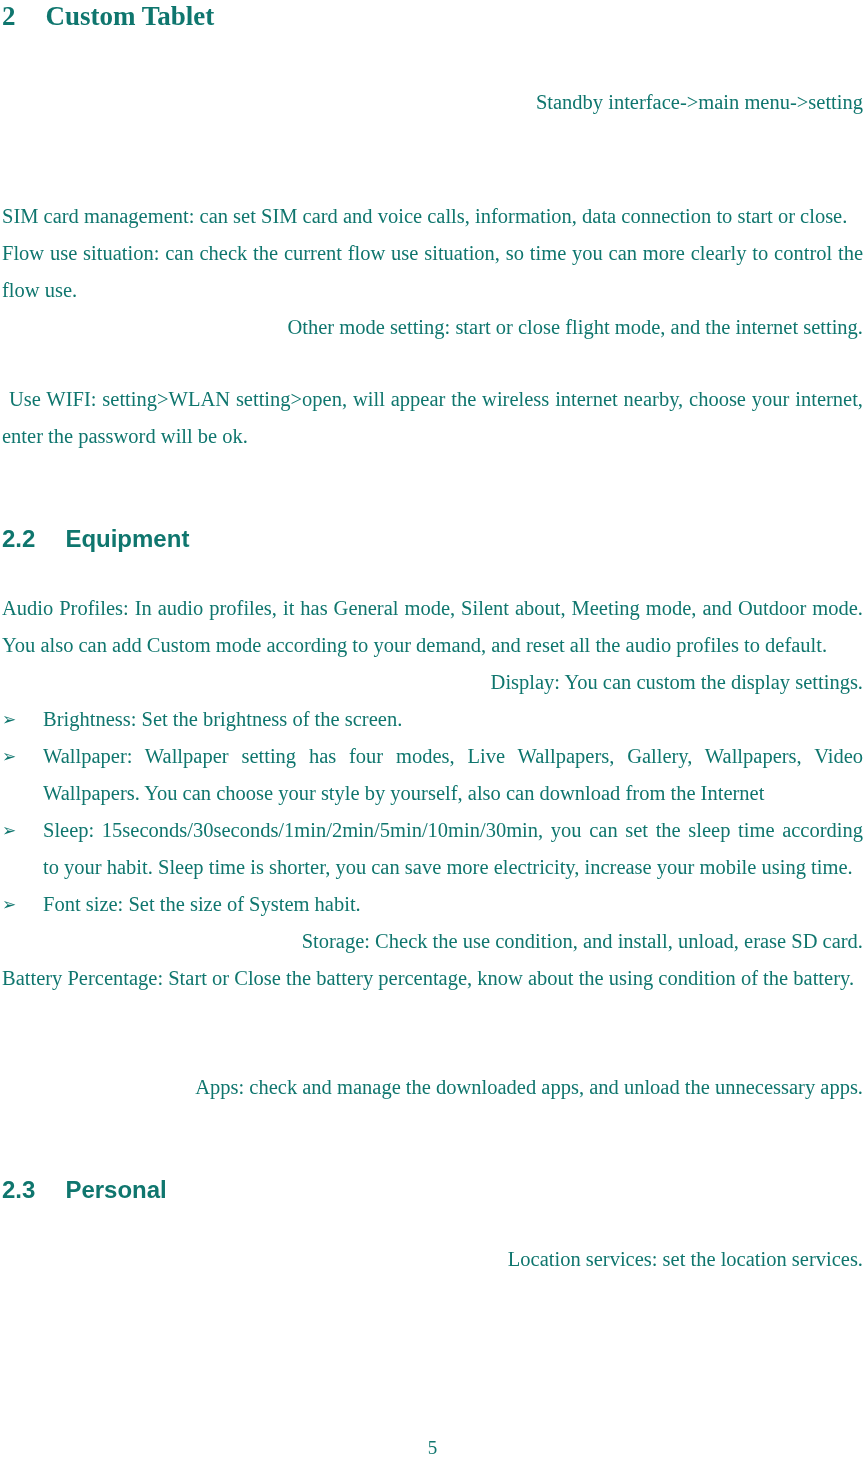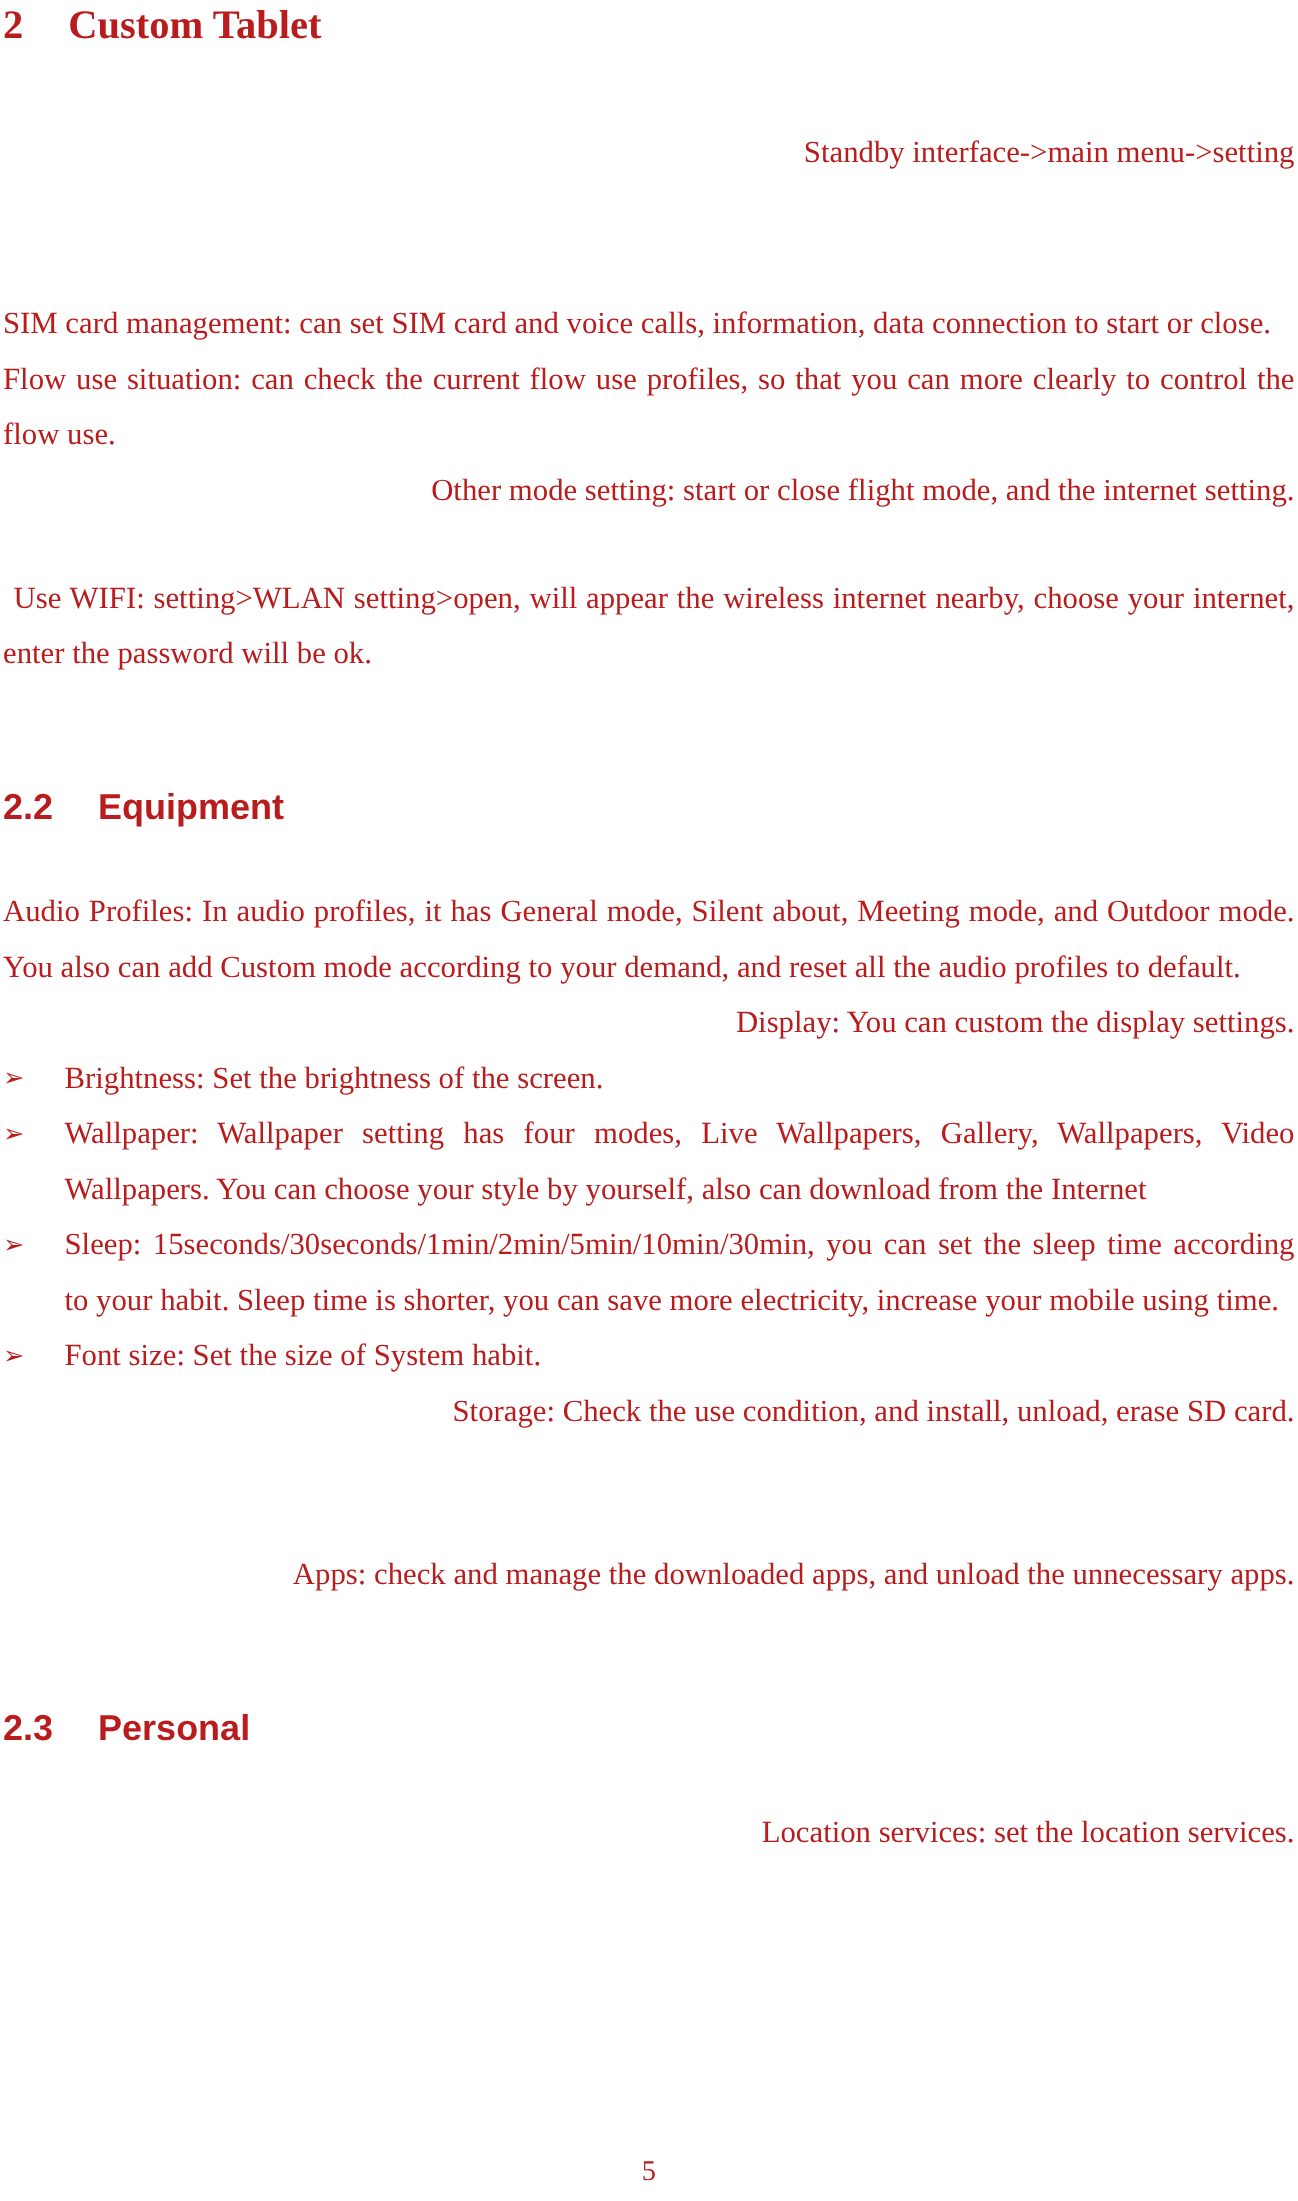"2 Custom Tablet" .page { color: #b91c1c -> #0f766e }
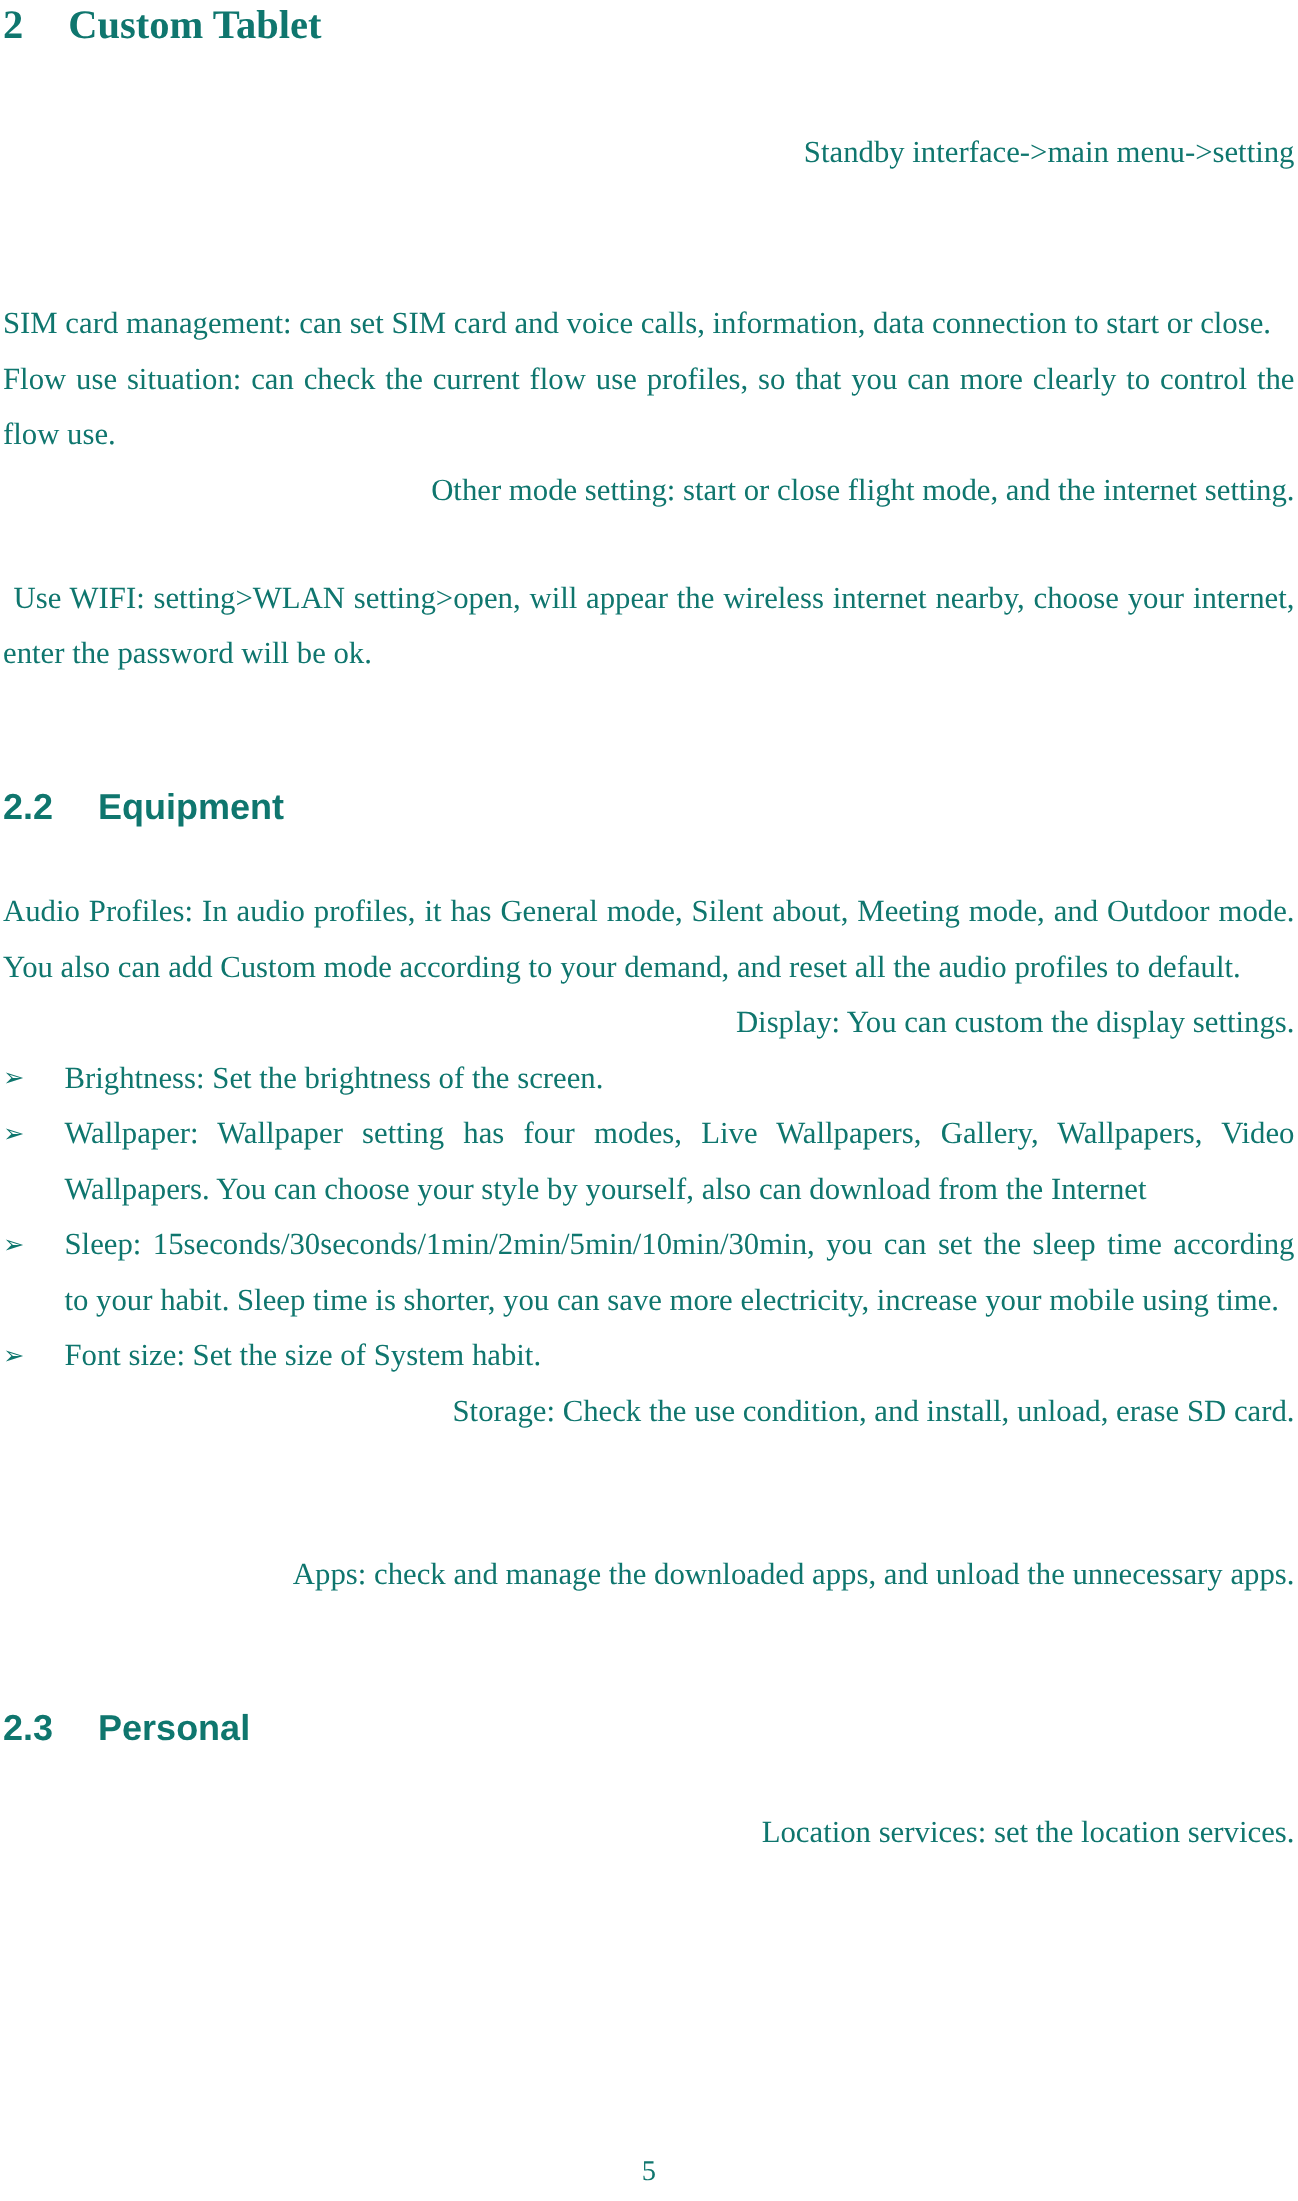"Flow use situation: can check" p.body { text: profiles, so that -> situation, so time }
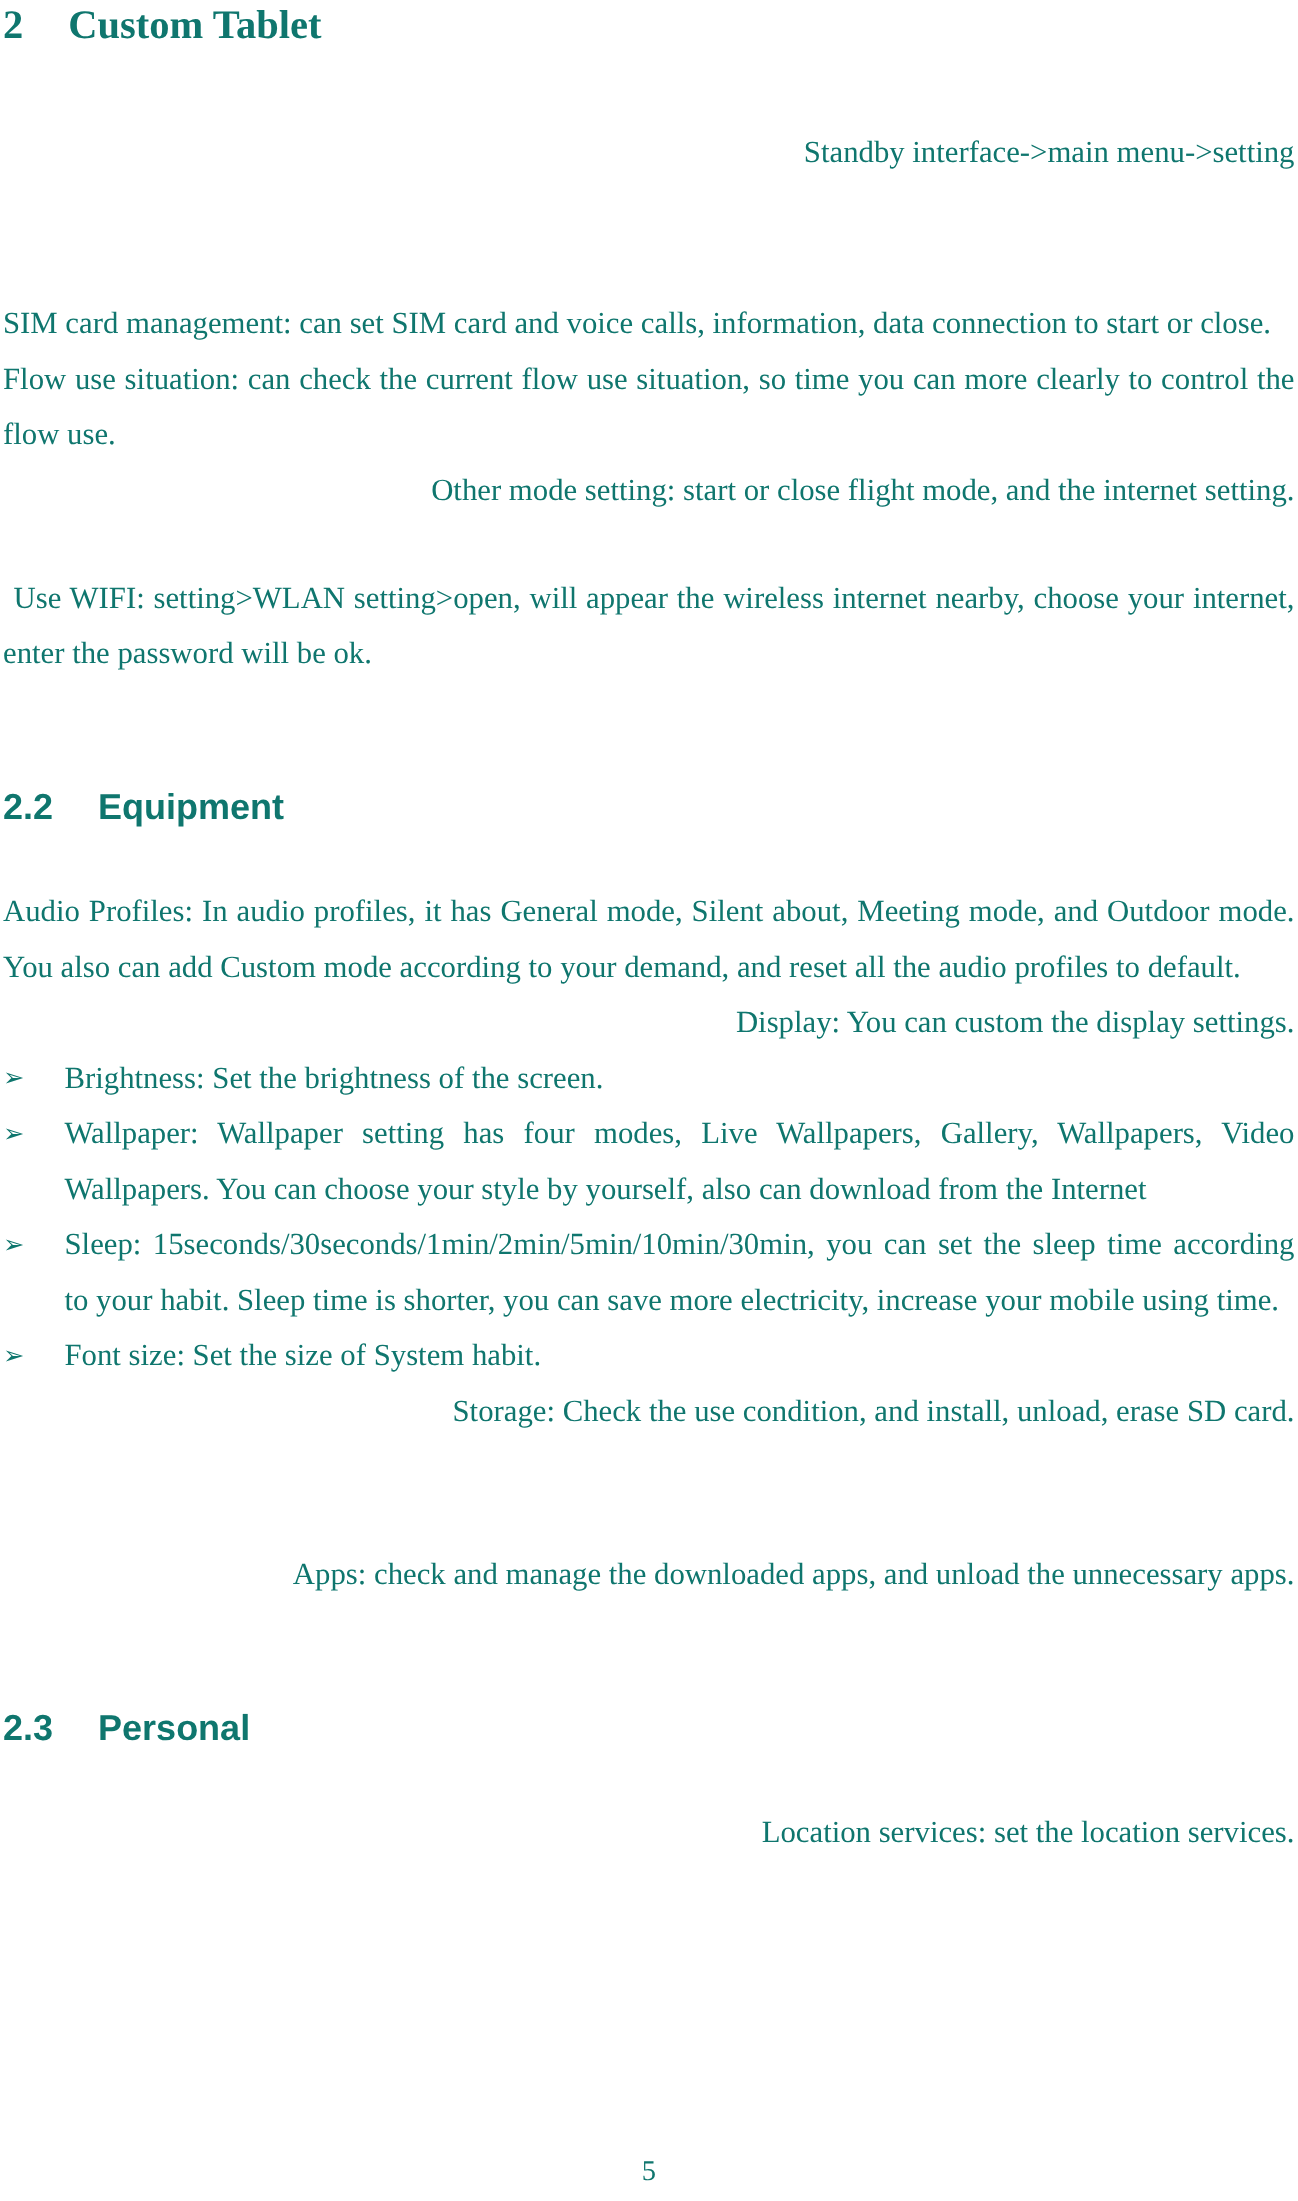"Battery Percentage: Start or Close" p.body { html: none -> <p>Battery Percentage: Start or Close the battery percentage, know about the using condition of the battery.</p> }
